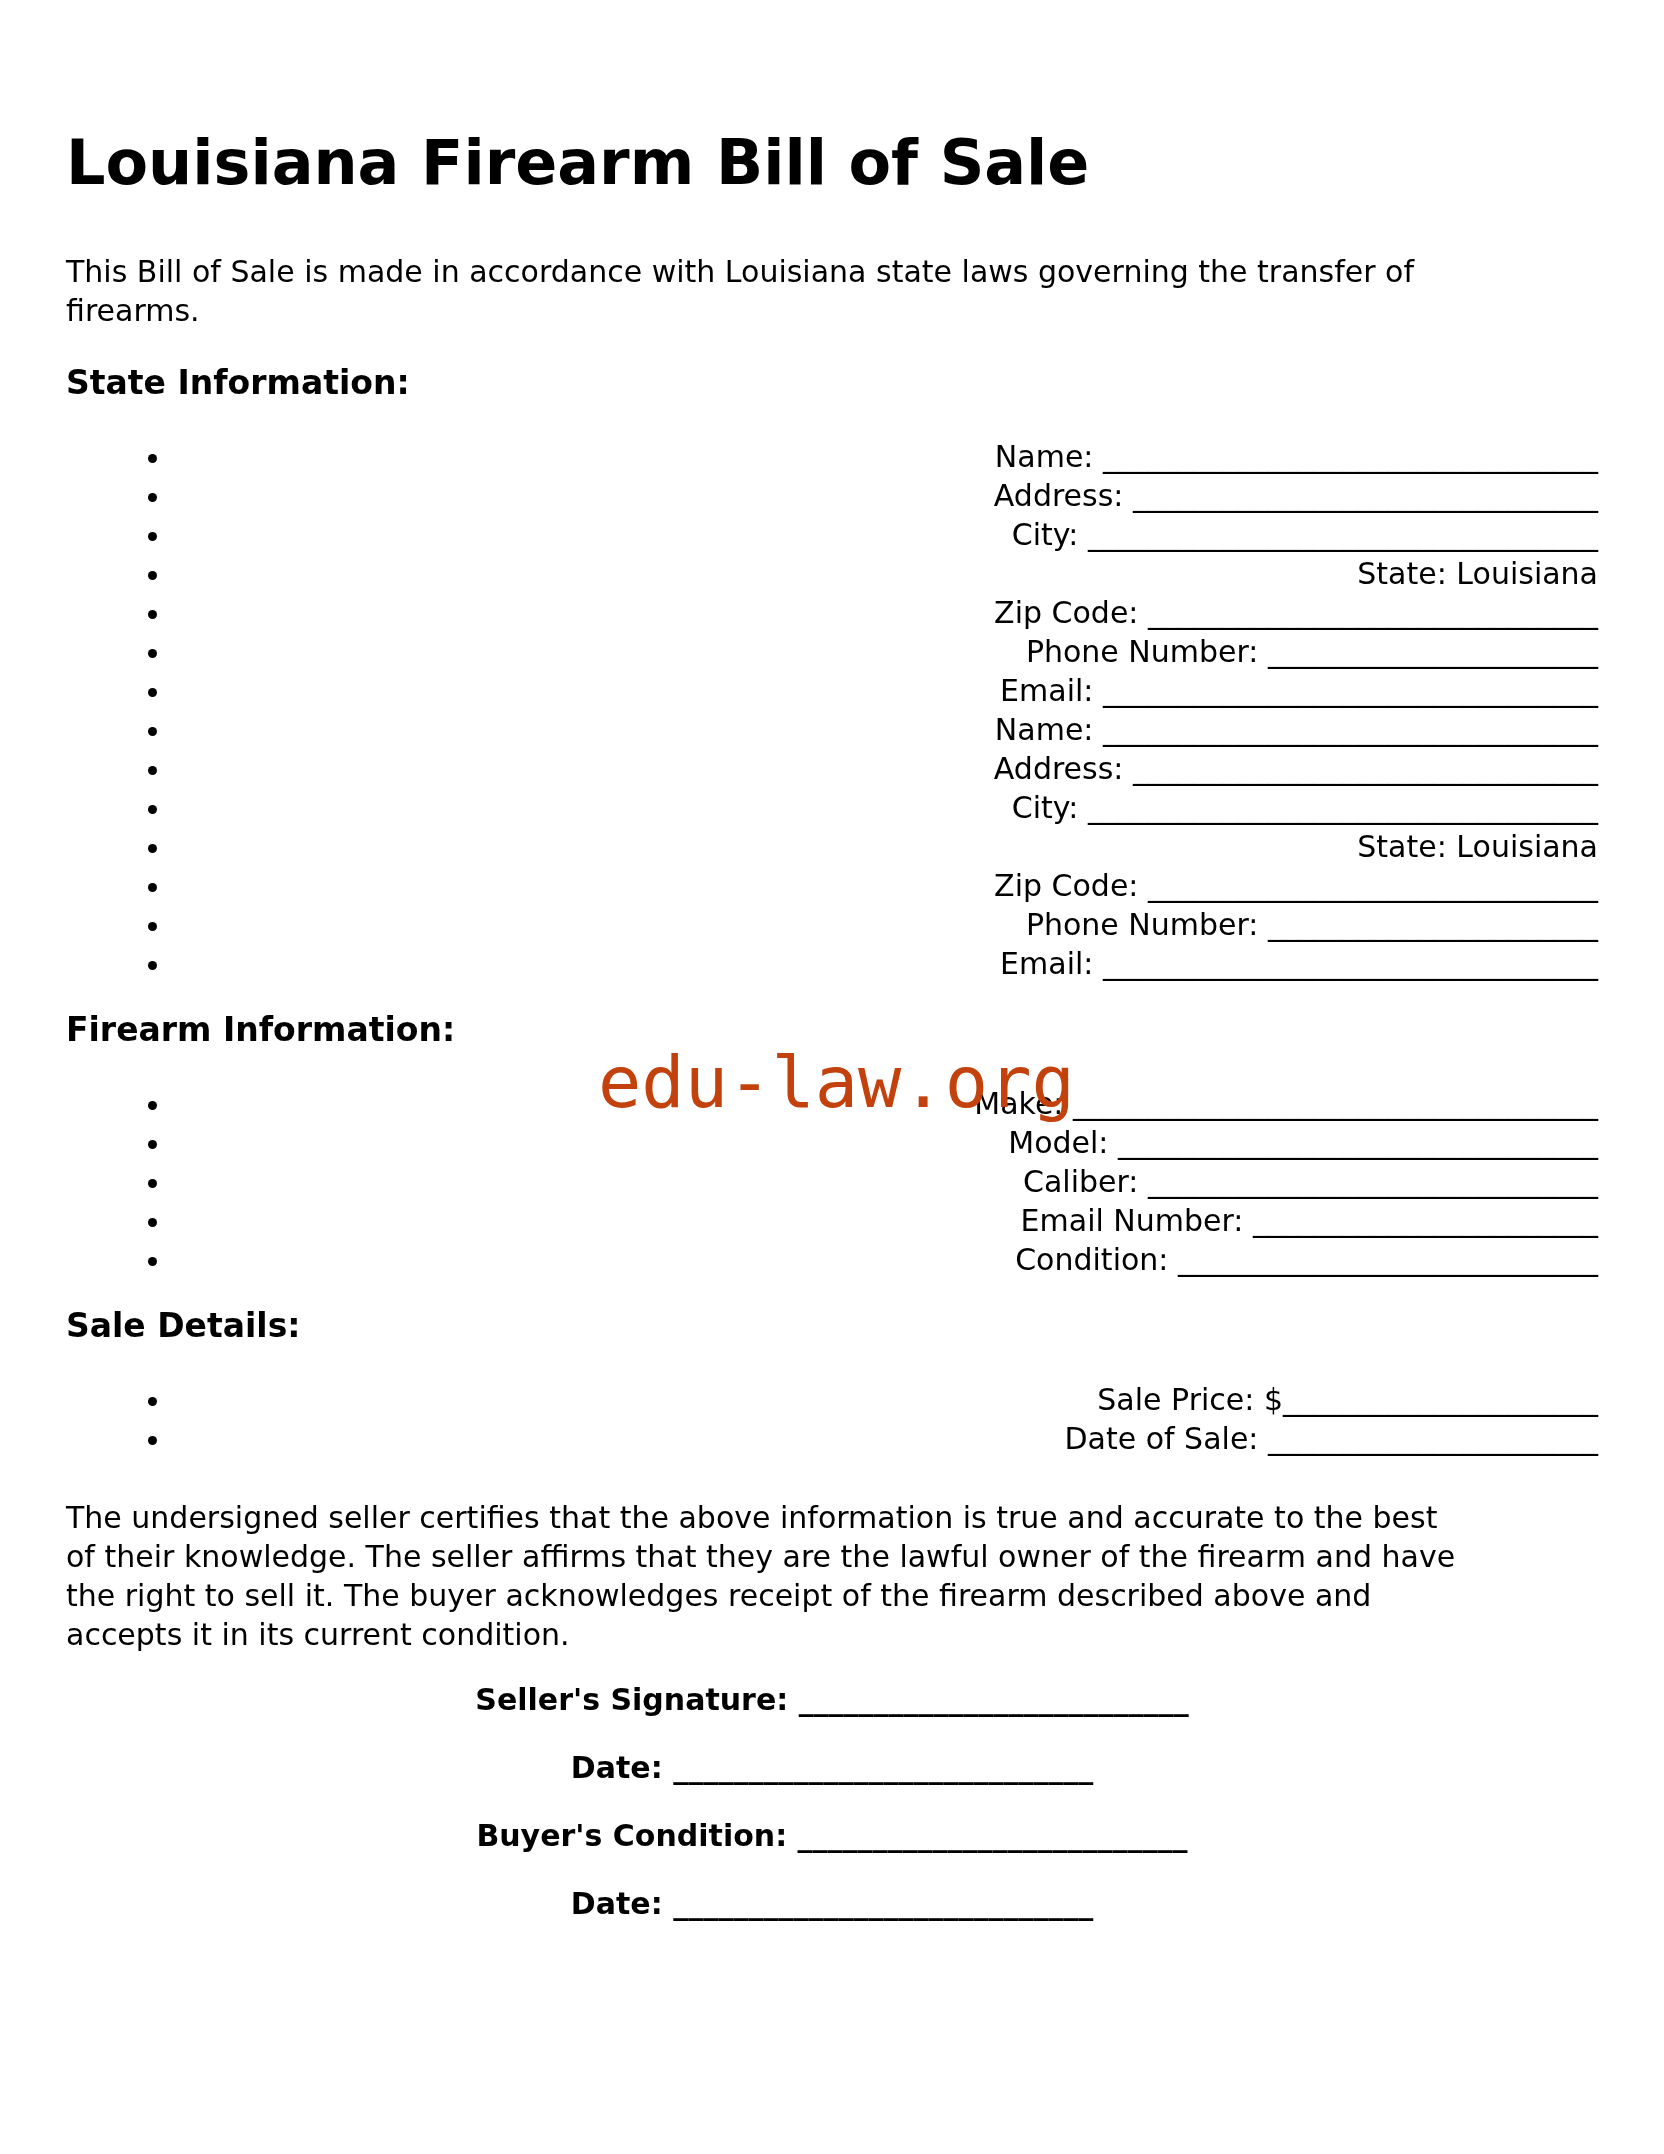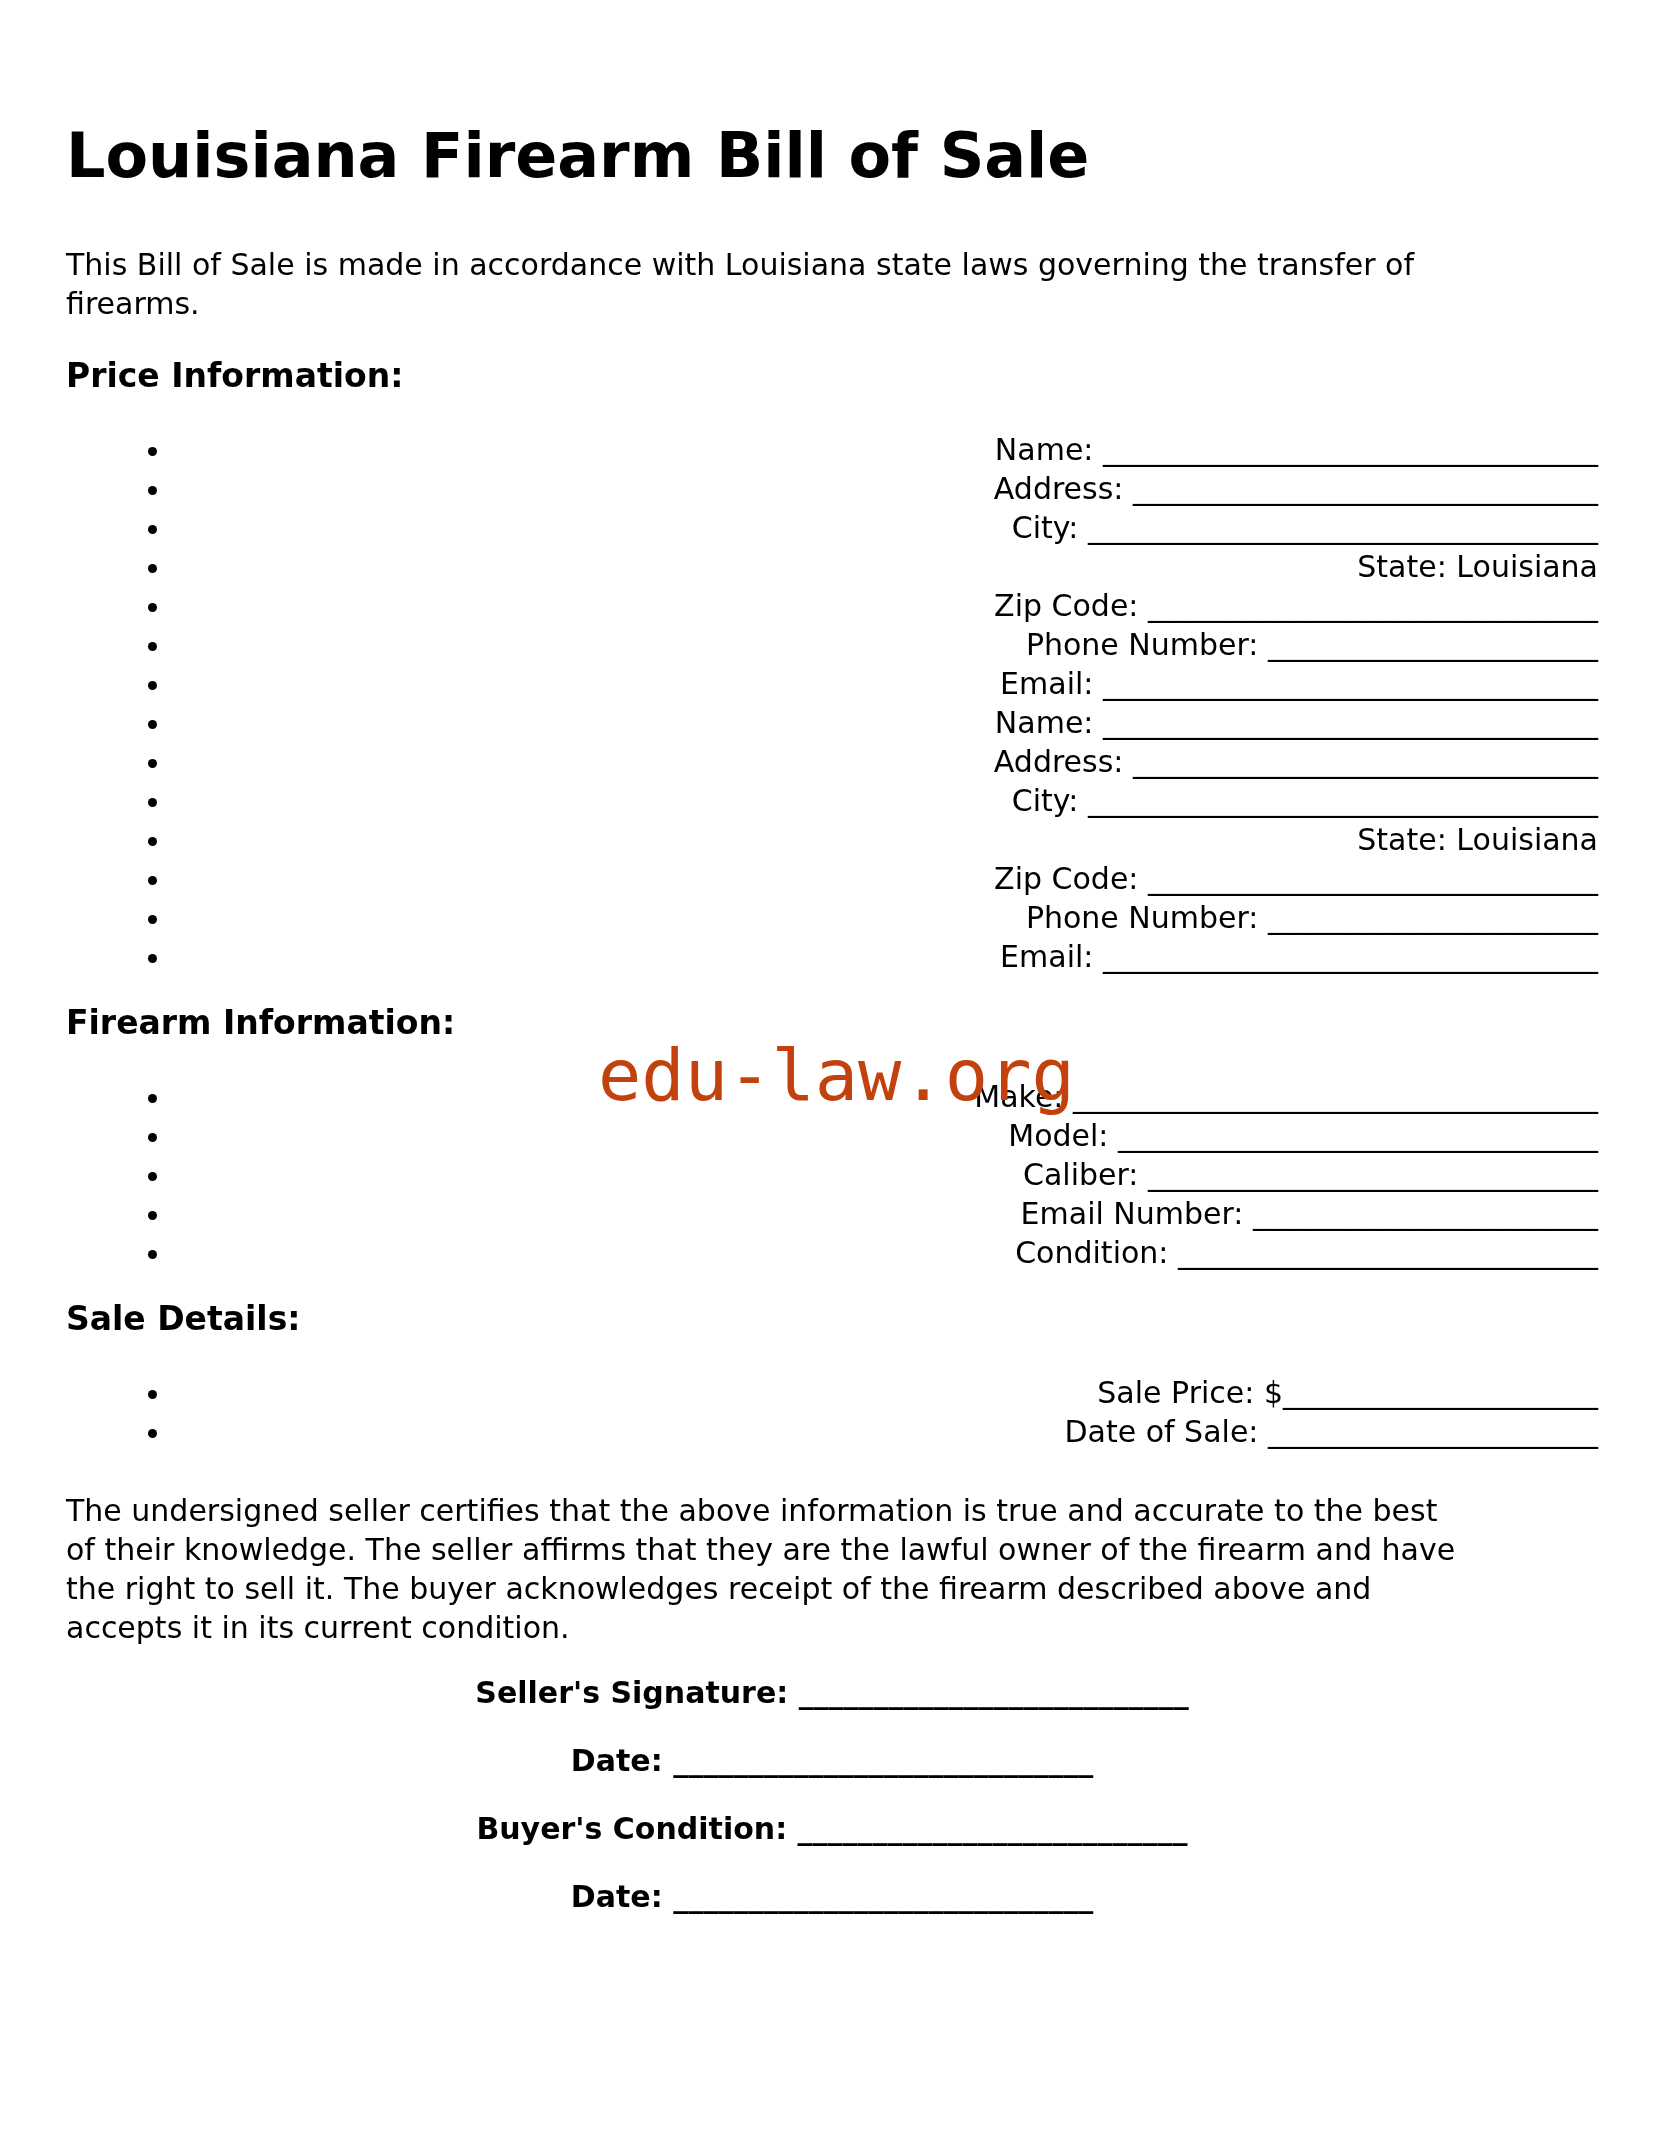"Louisiana Firearm Bill of Sale" .page { margin: 0 auto -> 7px auto }
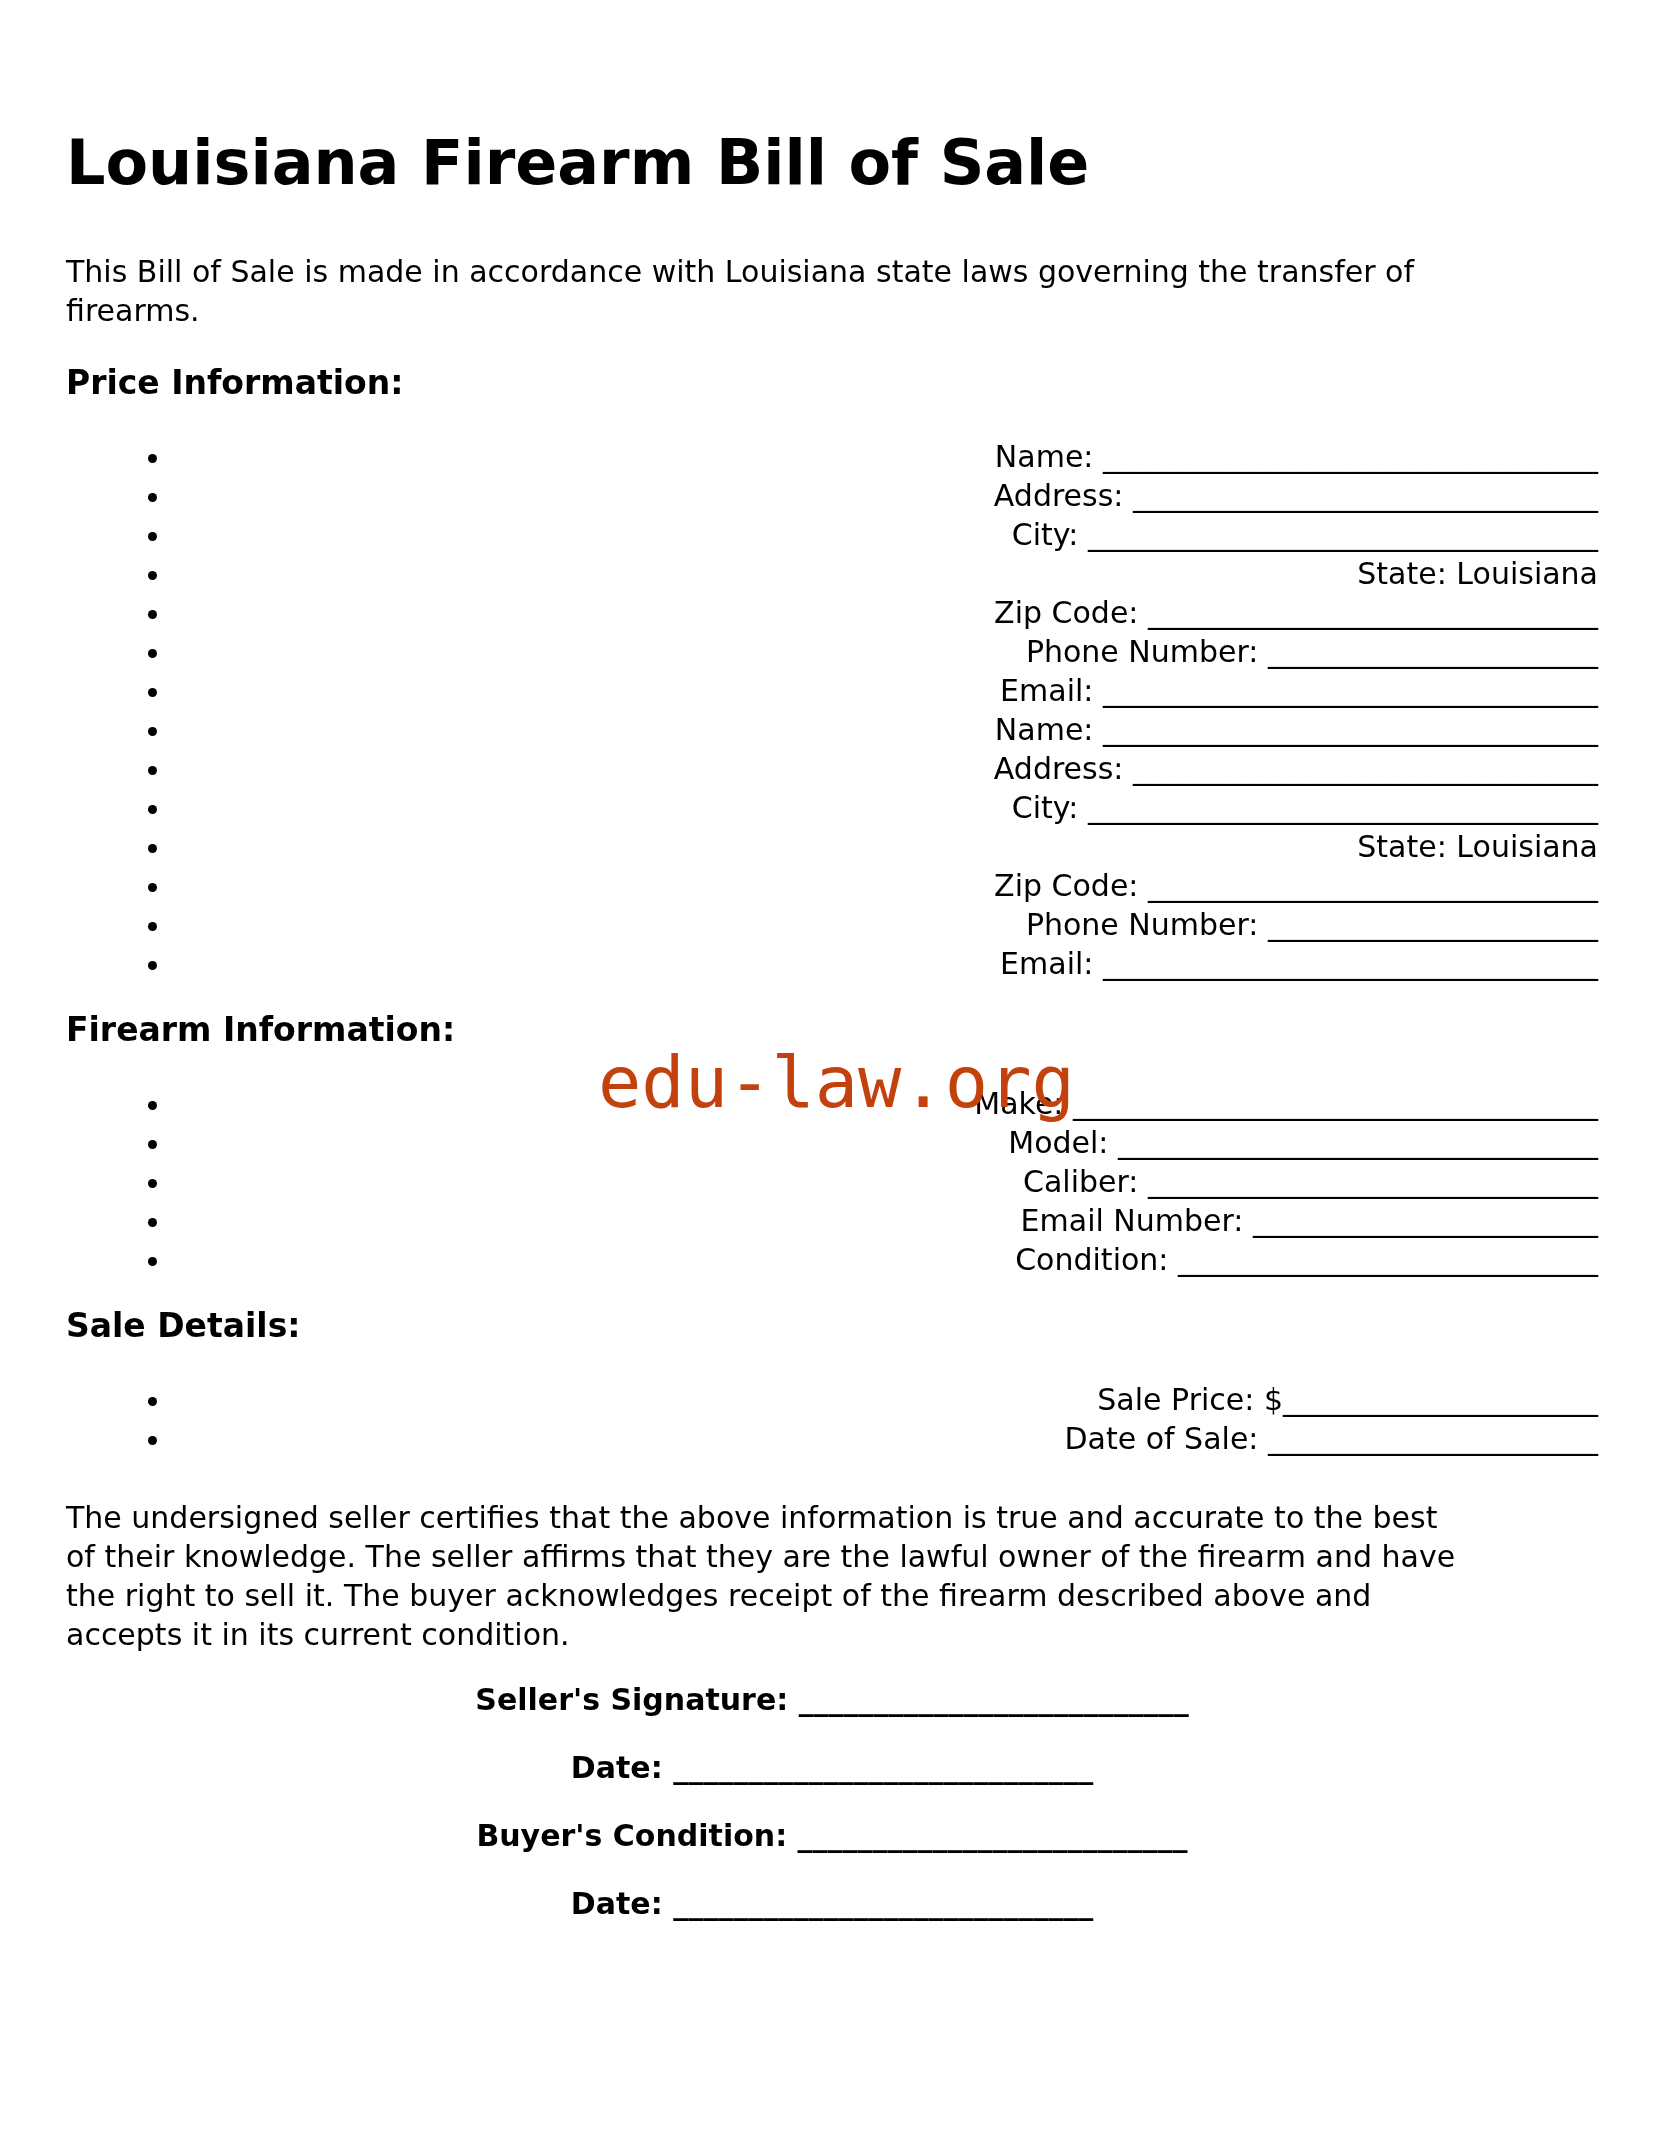"Price Information:" h3.section-heading { text: Price -> State }
